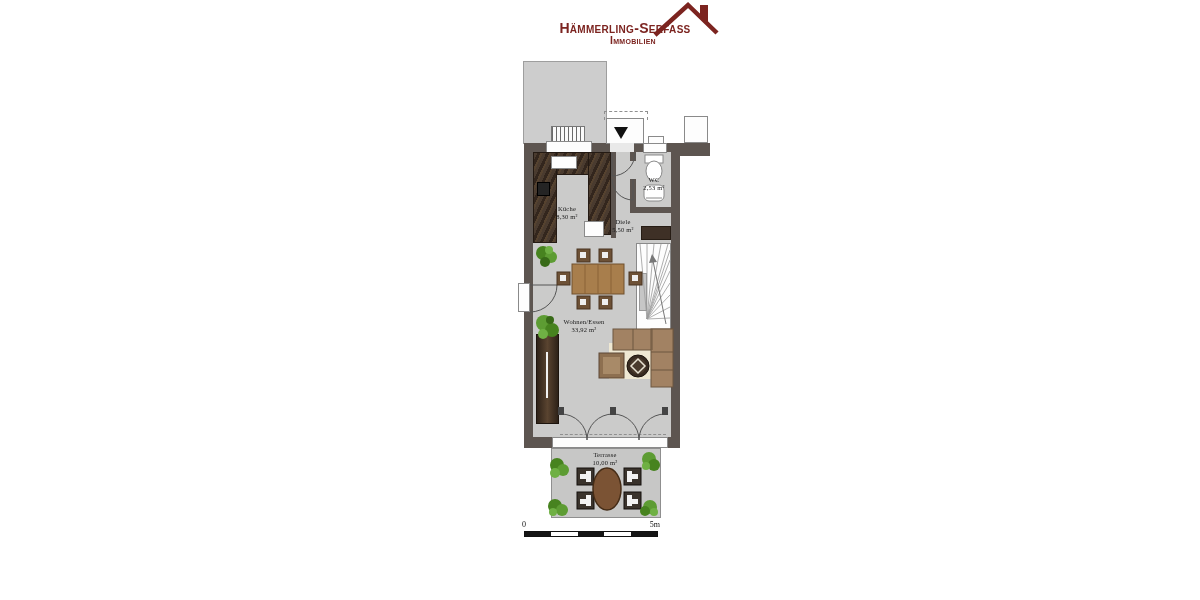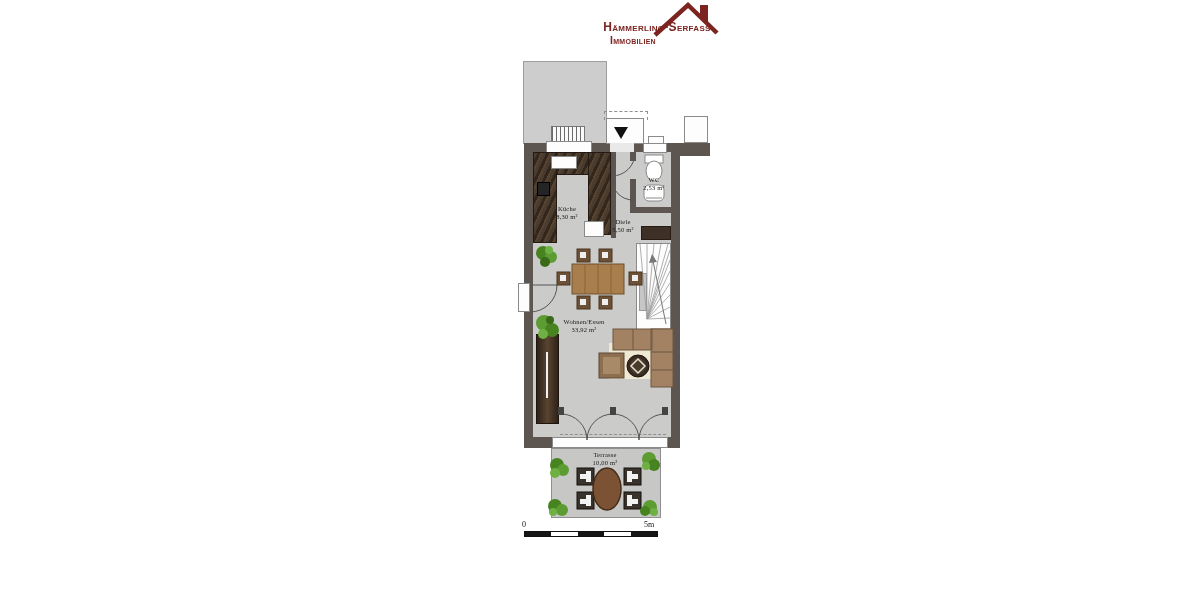"Hämmerling-Serfass" div.logo-line { font-size: 12px -> 14px; left: 582px -> 550px }
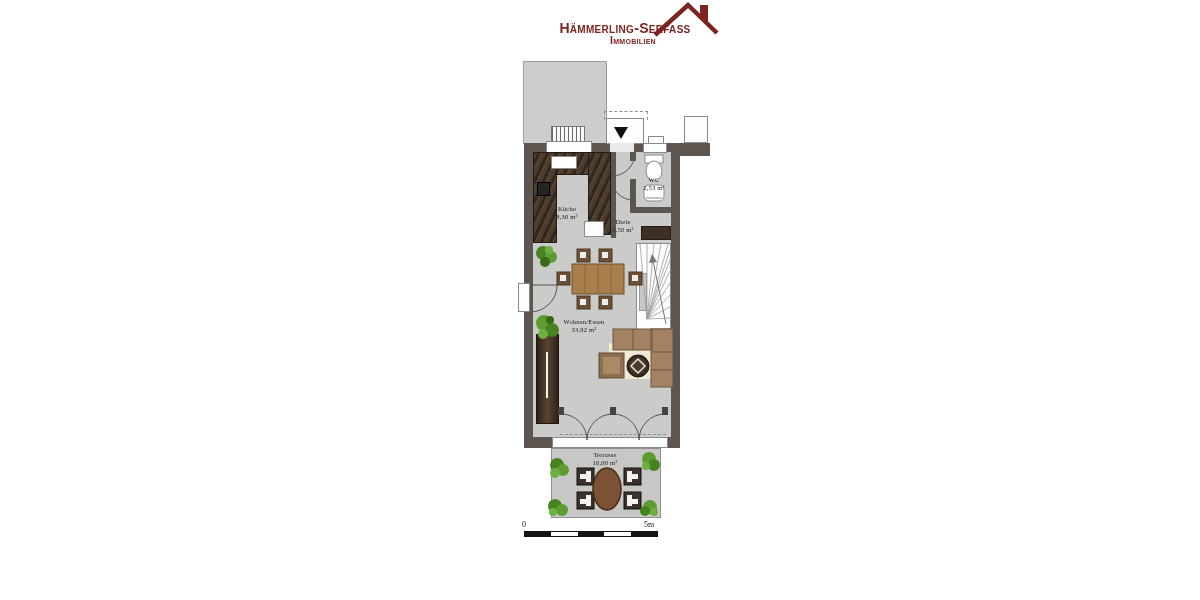"5m" div.scale-label { text-align: center -> right }
